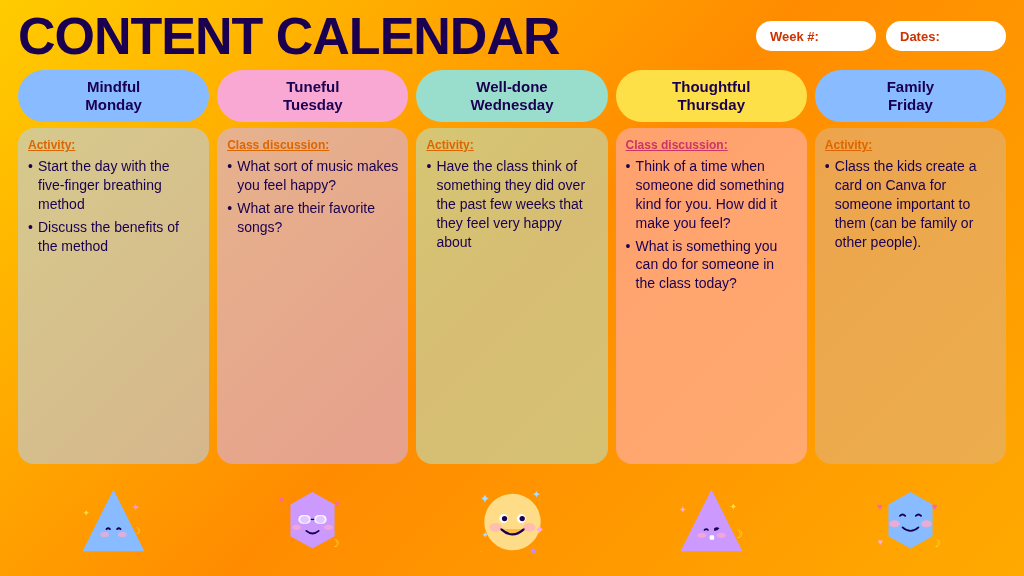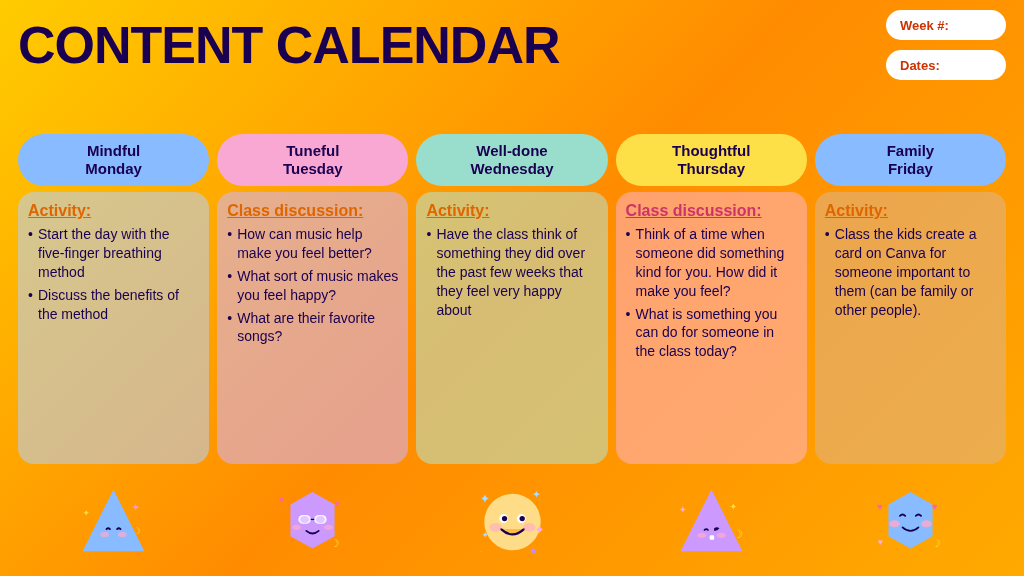"Week #:" .header-fields { flex-direction: column -> none }
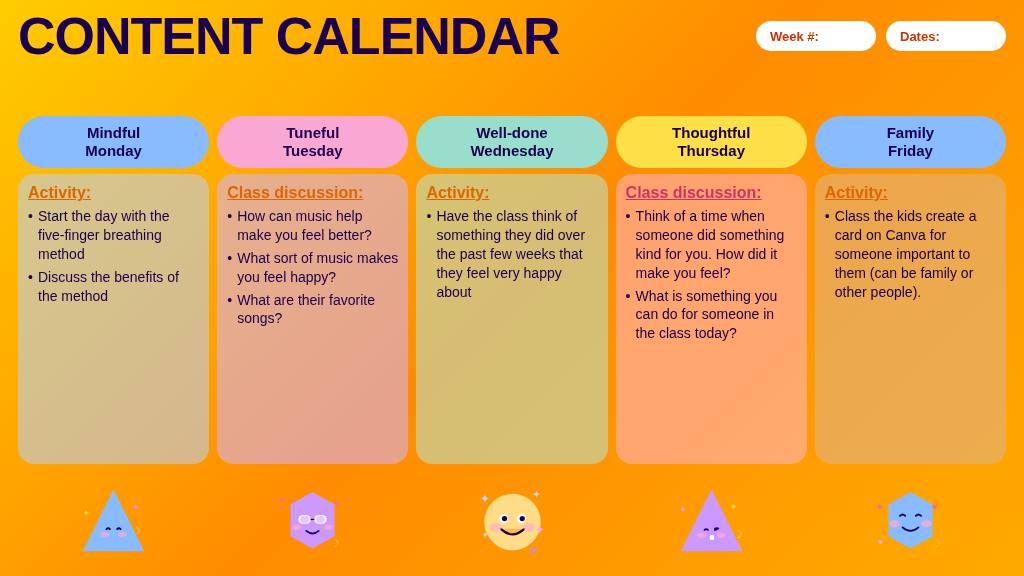"Mindful" .day-header { margin-top: 46px -> none }
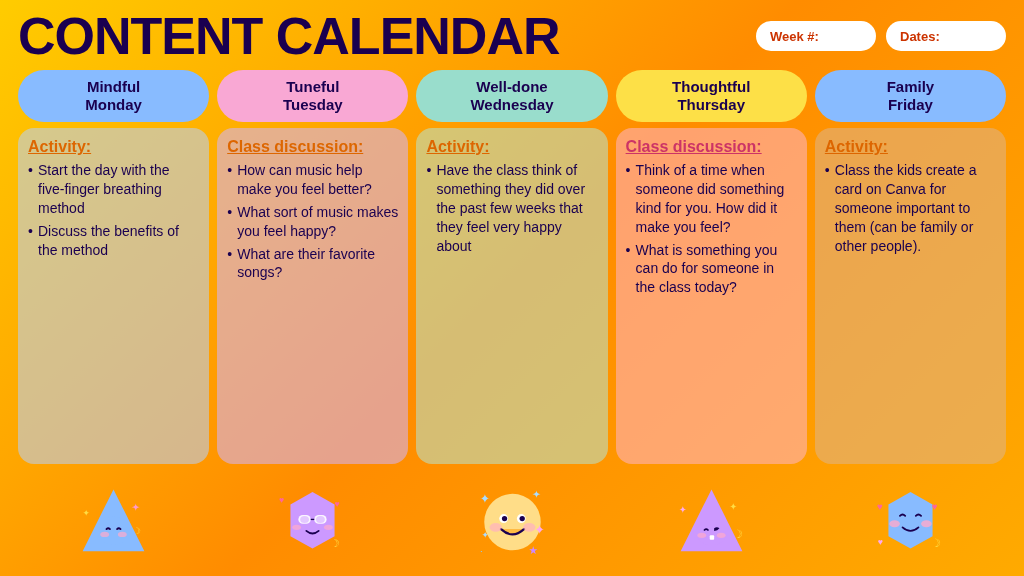"Activity:" .section-label { font-size: 16px -> 12px }
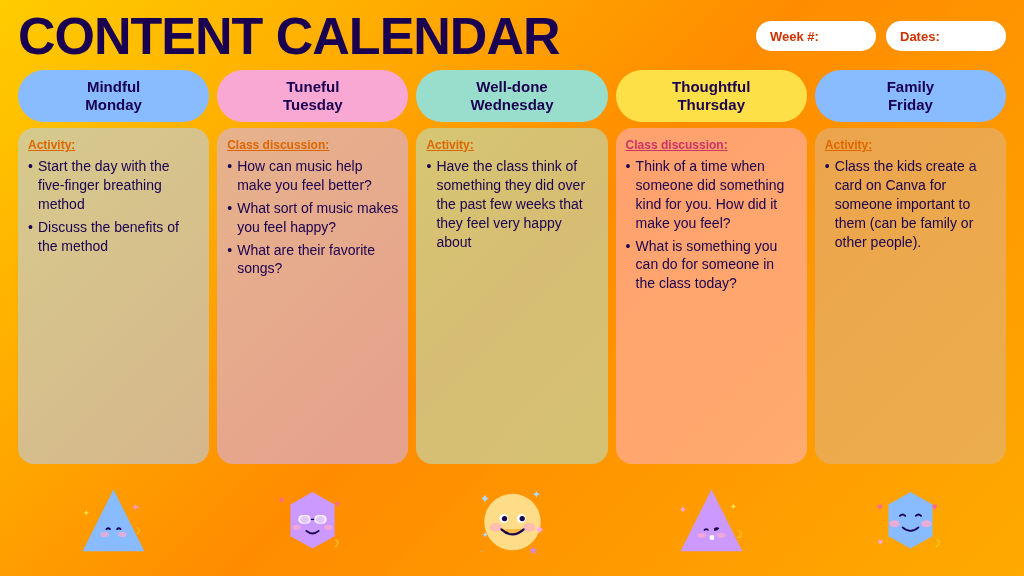"How can music help make" li { html: <li>How can music help make you feel better?</li> -> none }
